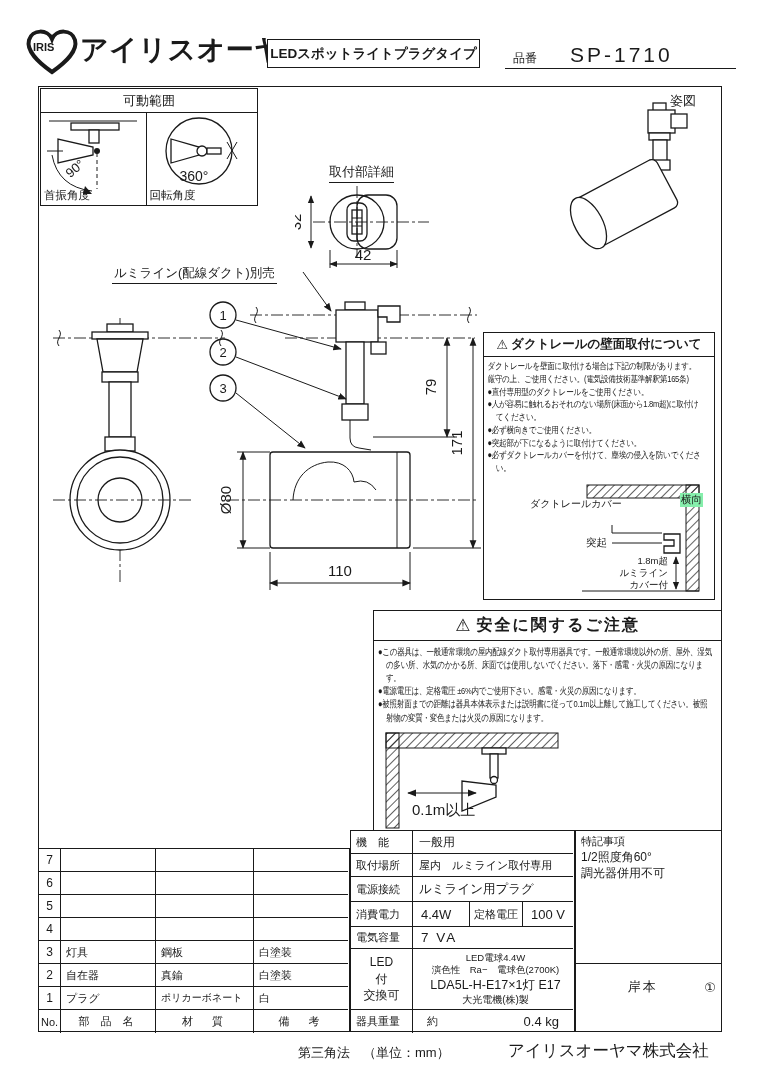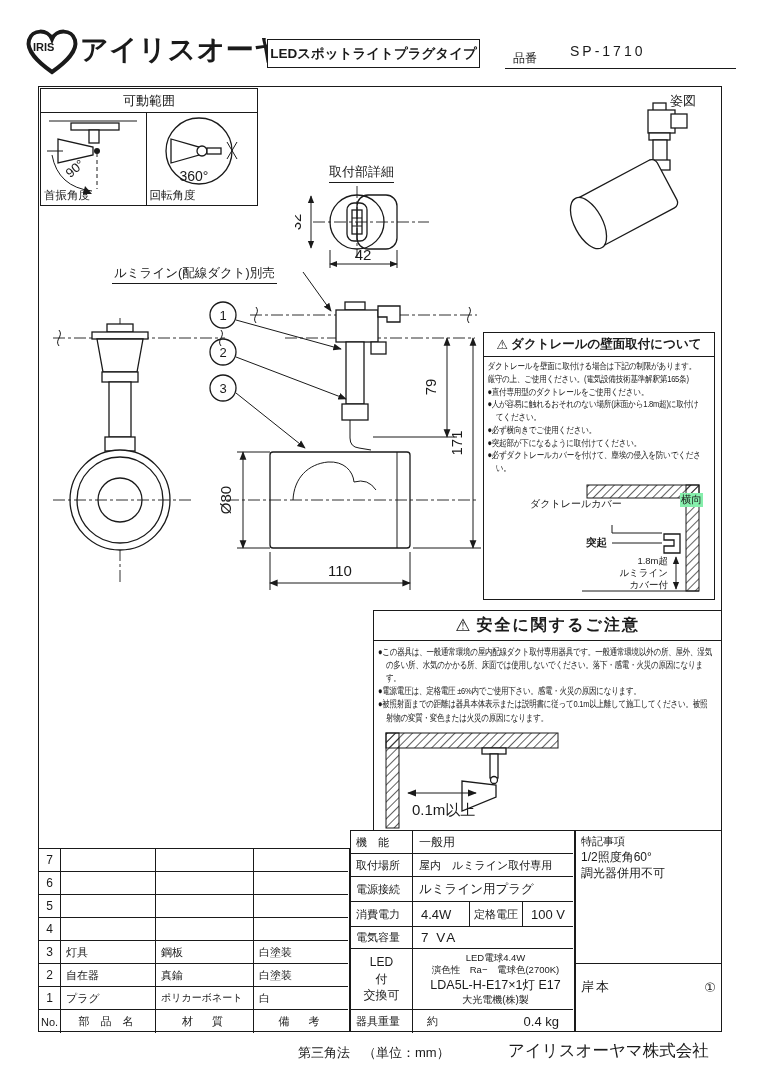"SP-1710" div.abs { font-size: 14px -> 21px }
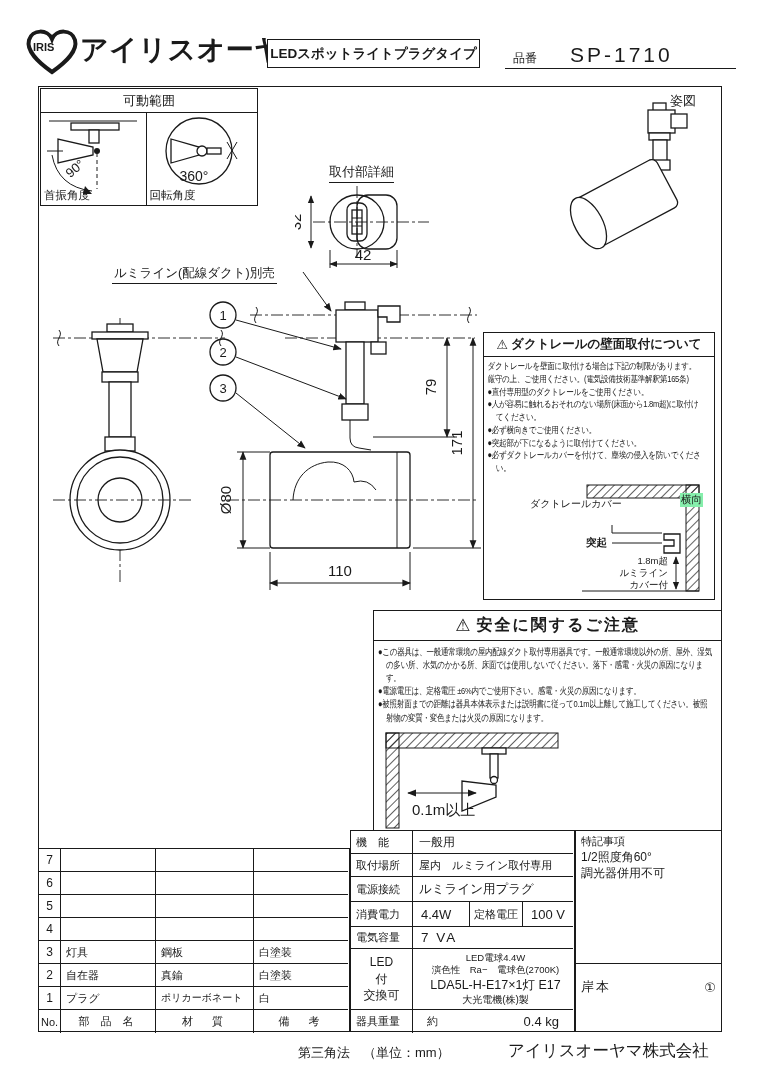"突起" span.abs { font-weight: bold -> normal }
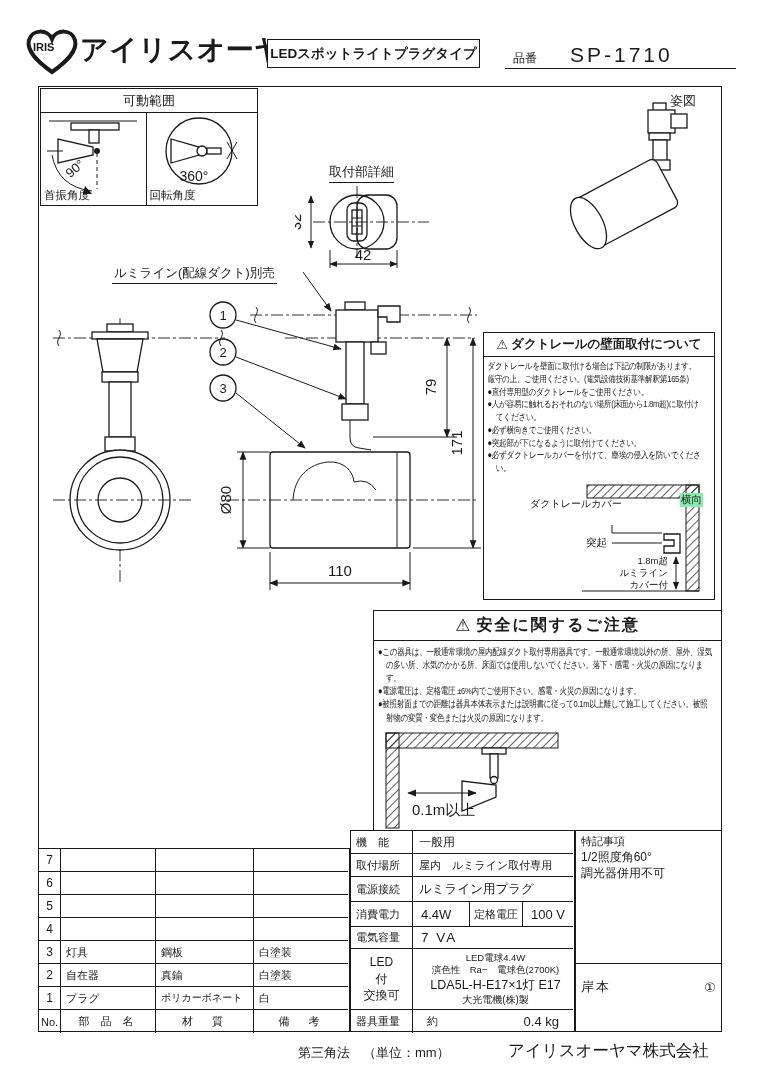"岸本" span { text-align: left -> center }
